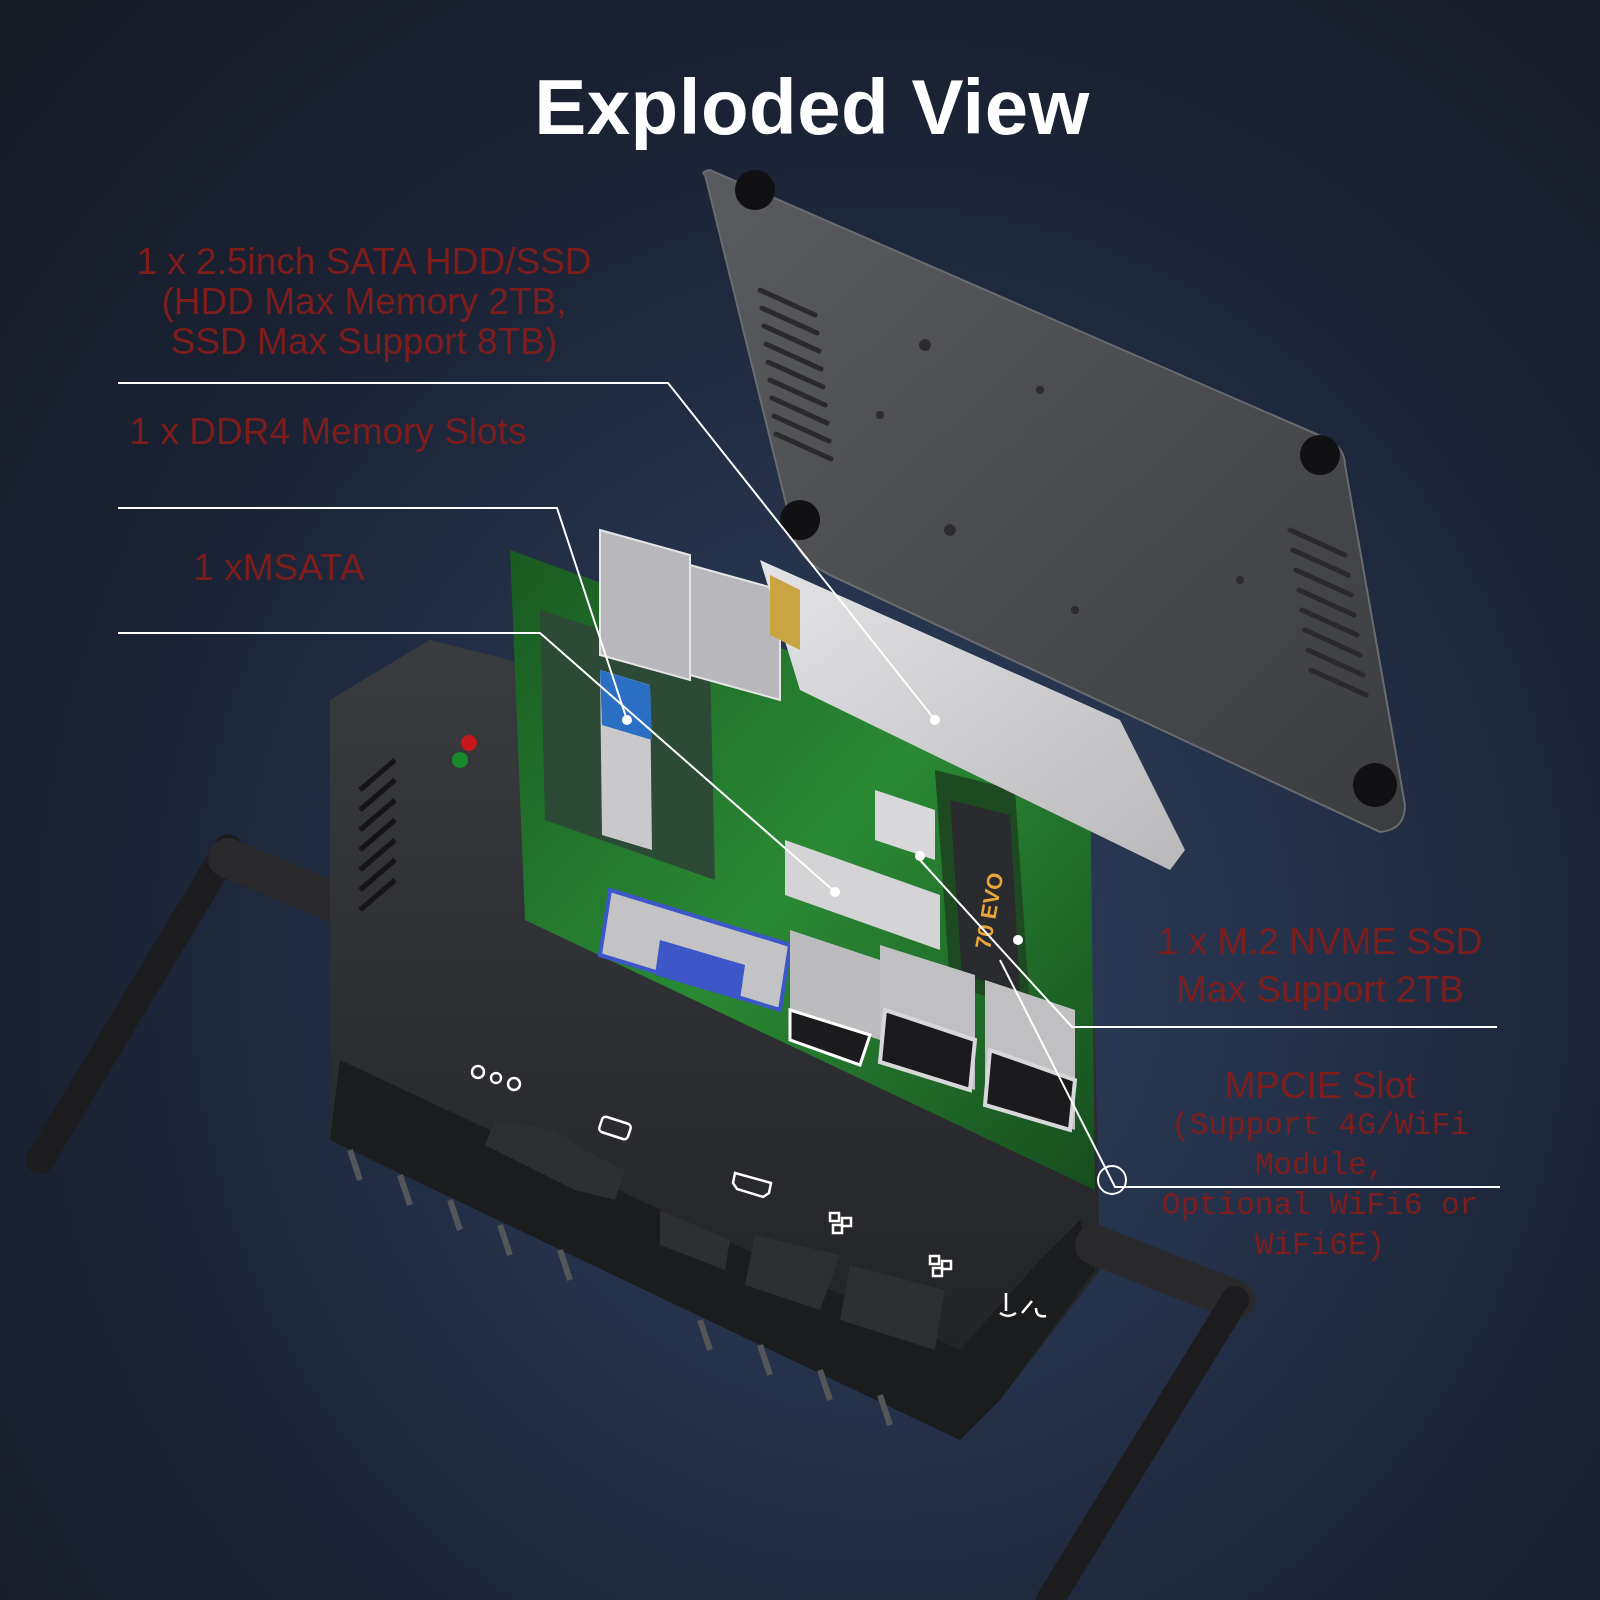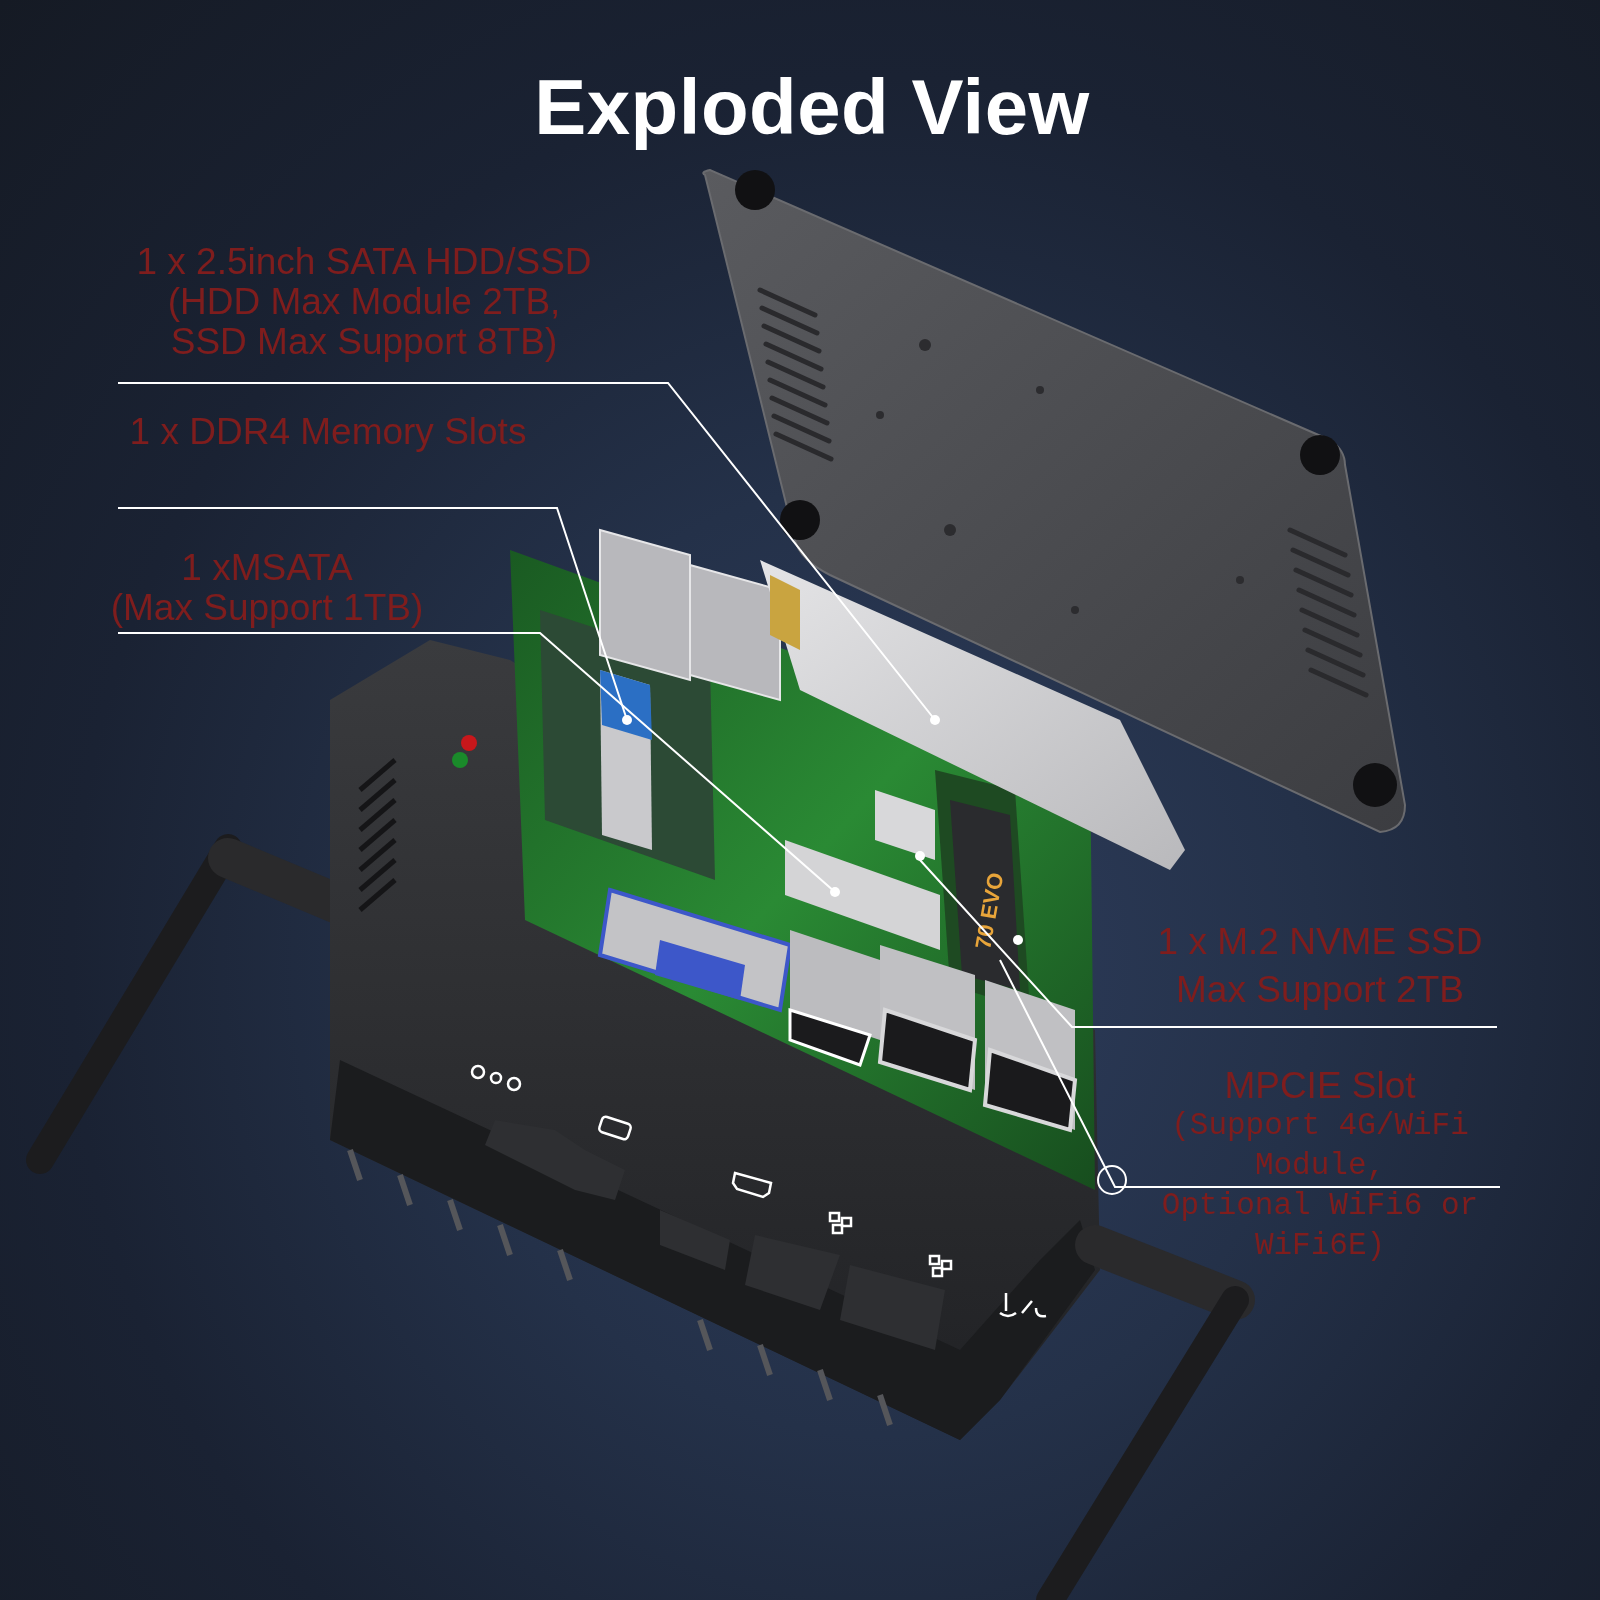"(HDD Max Module 2TB," div { text: Module -> Memory }
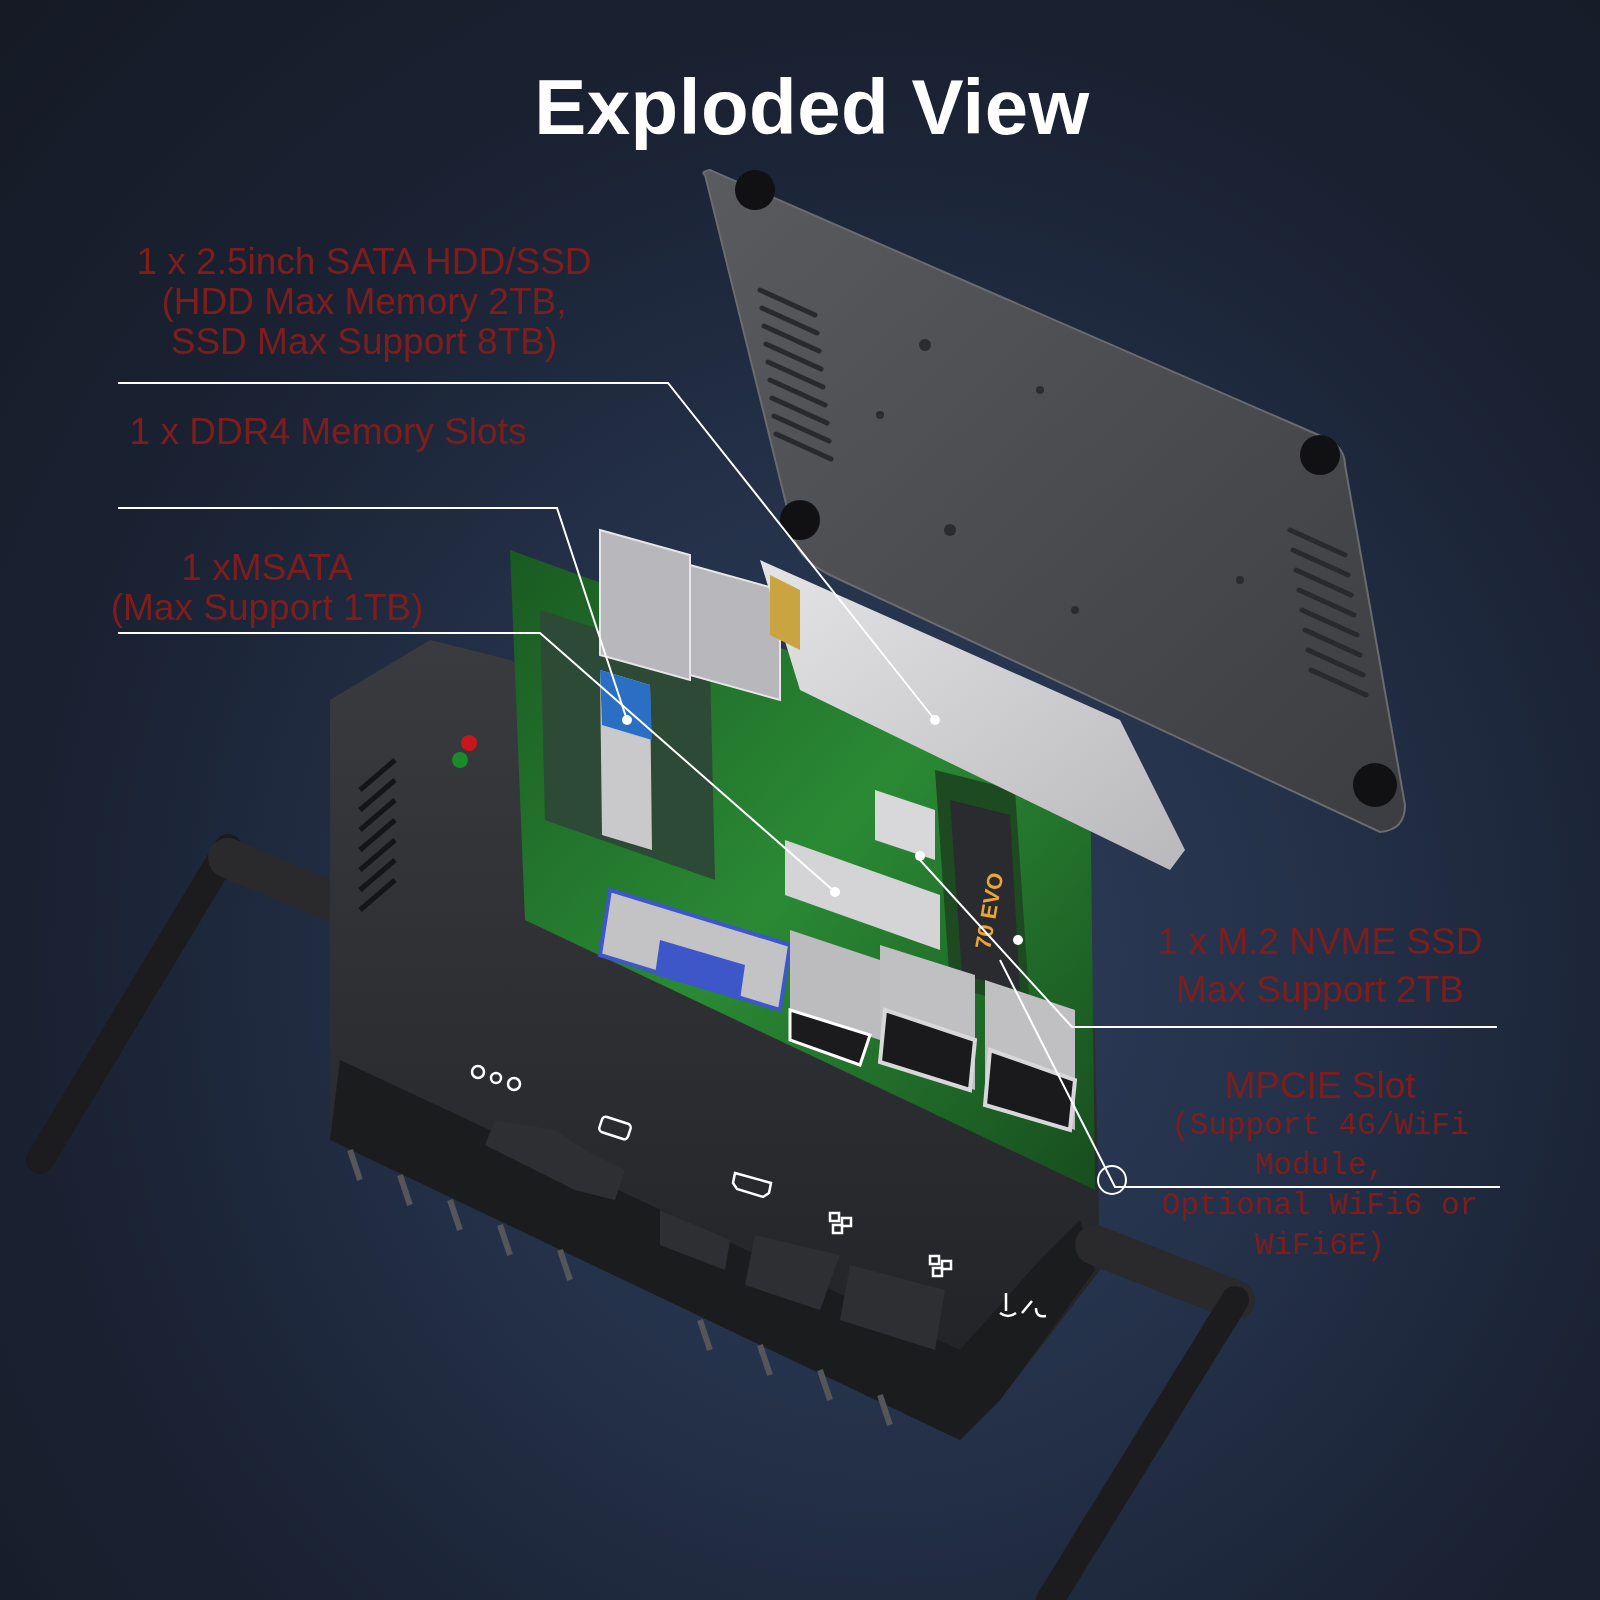"1 xMSATA" div.callout { left: 92px -> 104px }
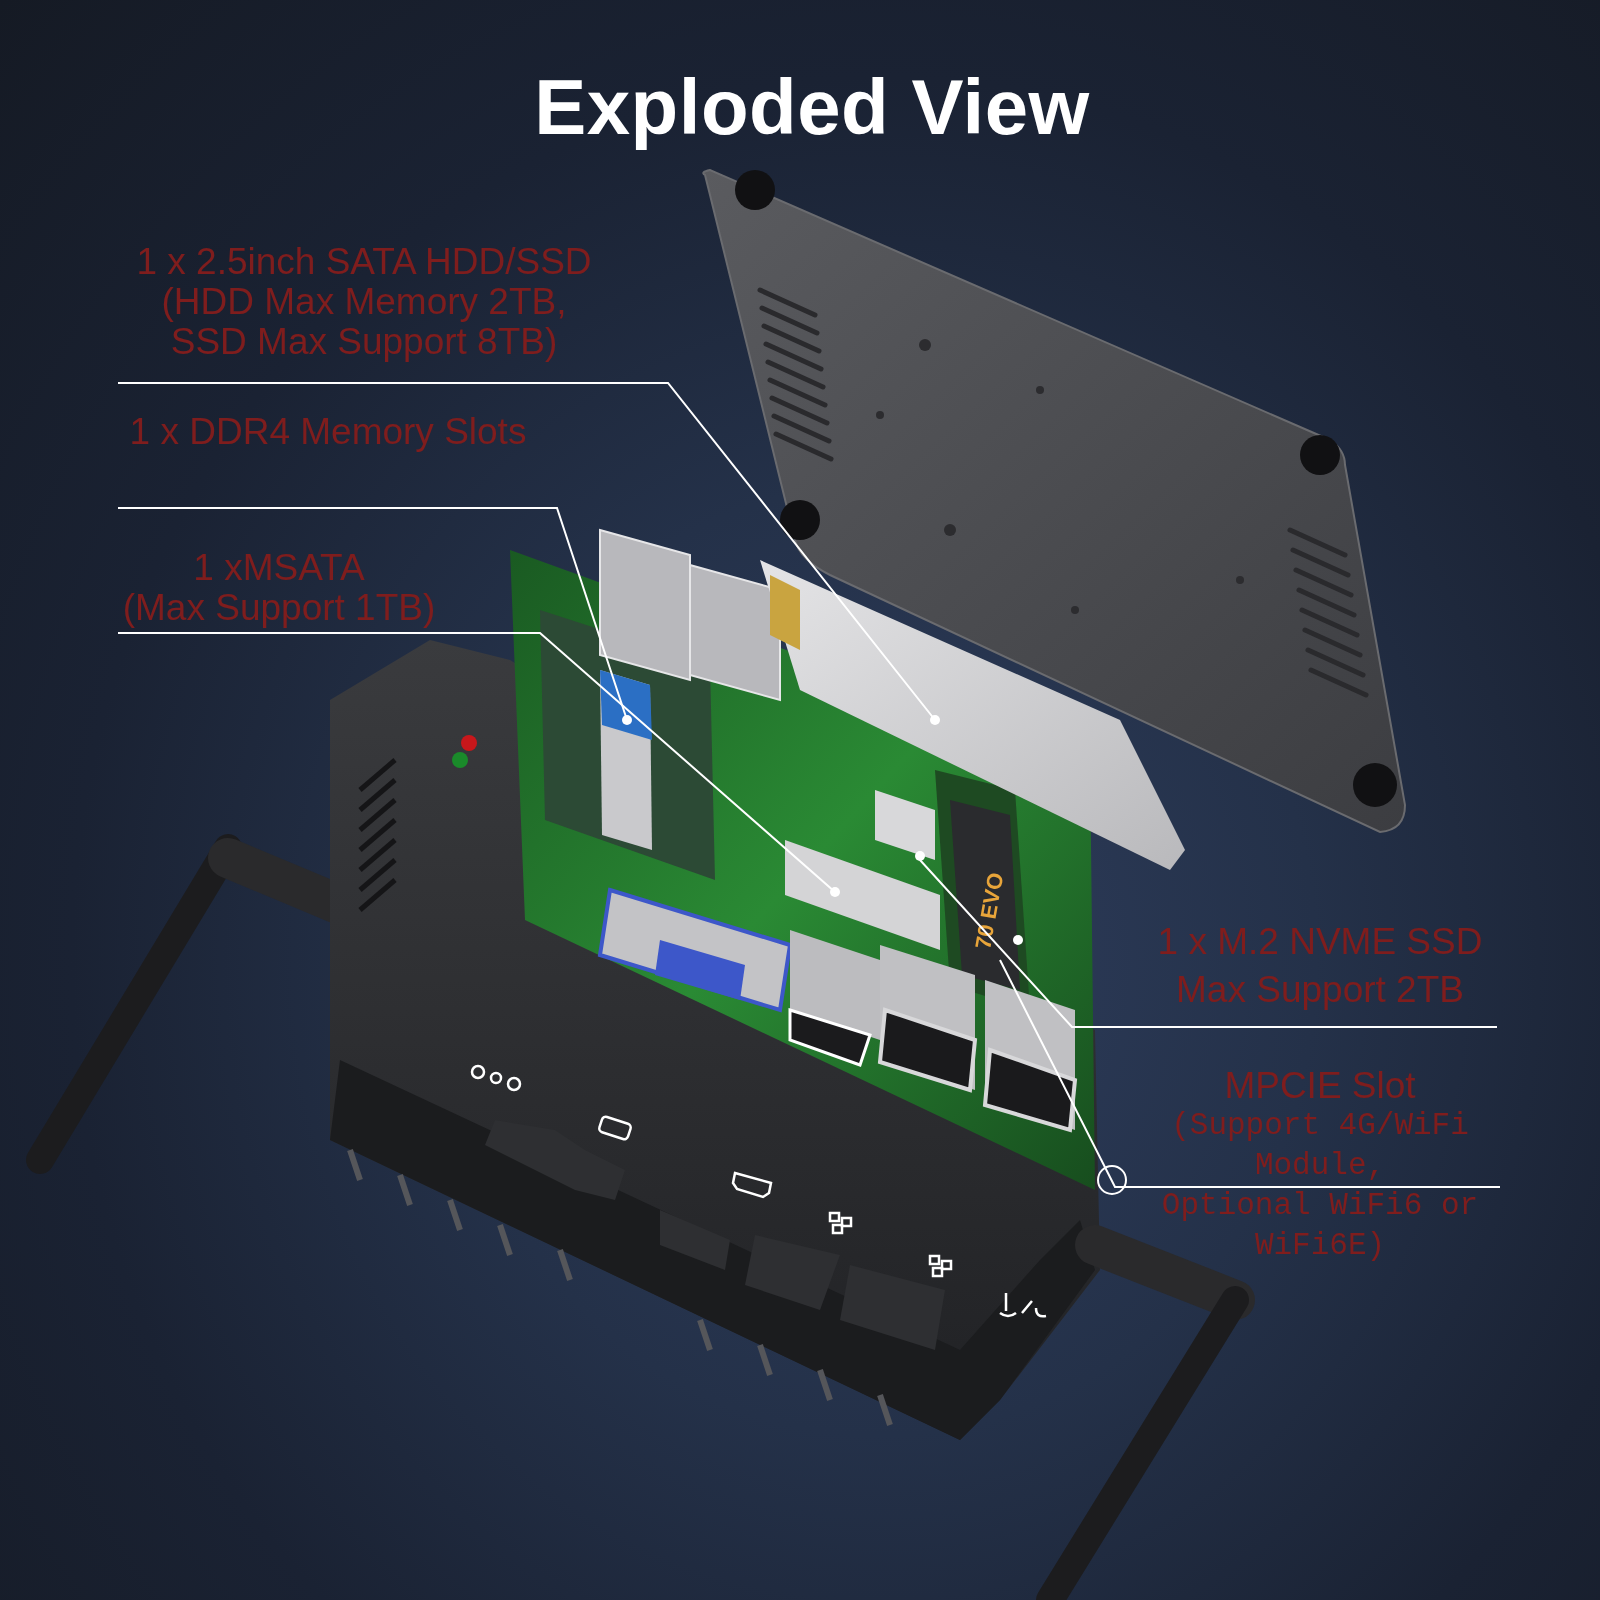"(Max Support 1TB)" div { html: <div>(Max Support 1TB)</div> -> none }
